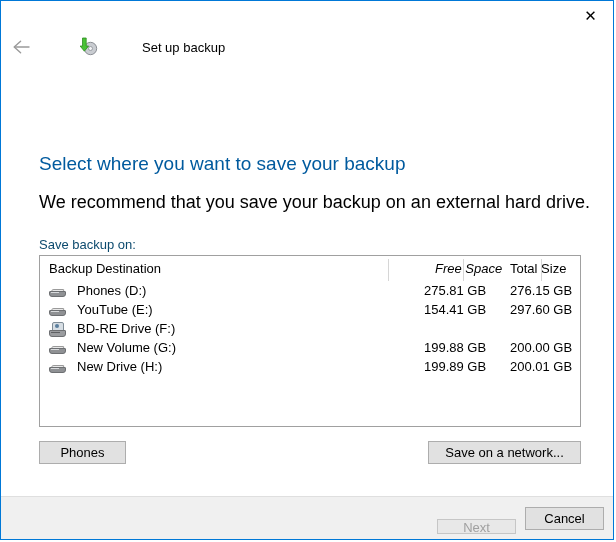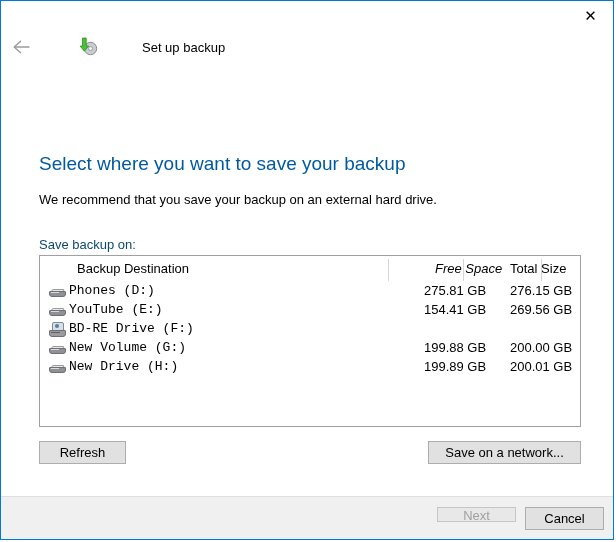"We recommend that you save" .page-subtext { font-size: 13px -> 18px }
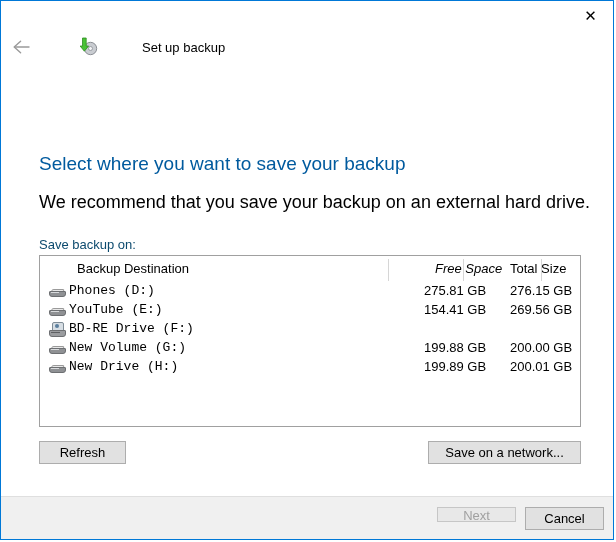"Backup Destination" .th-dest { margin-left: 28px -> none }
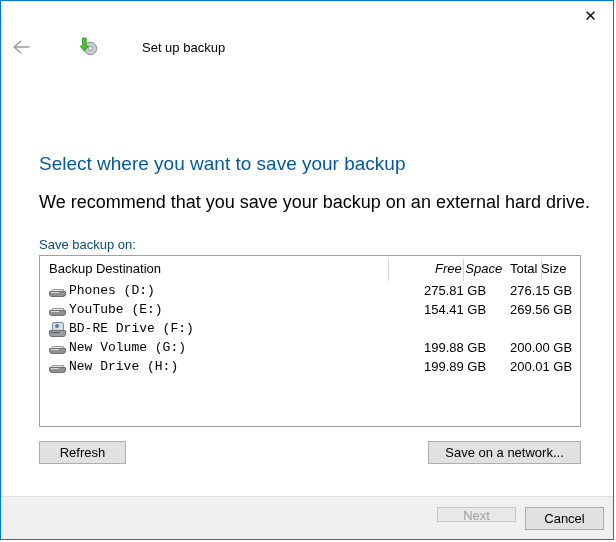"Phones (D:)" .cell-name .lbl { font-family: Liberation Mono, monospace -> none; margin-left: 4px -> 12px }
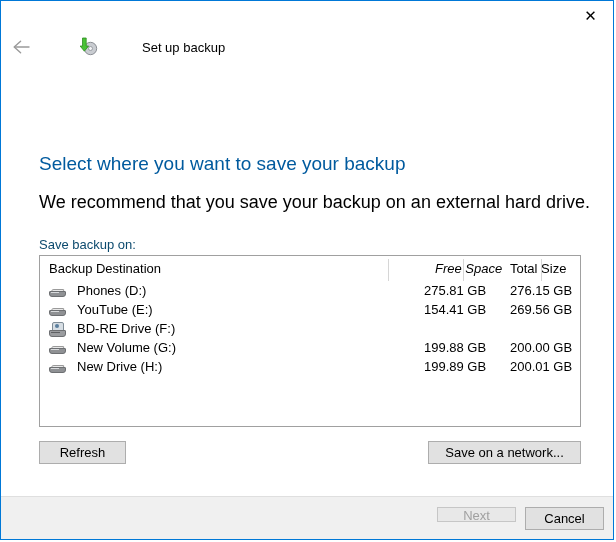"269.56 GB" div.cell-total { text: 269.56 -> 297.60 }
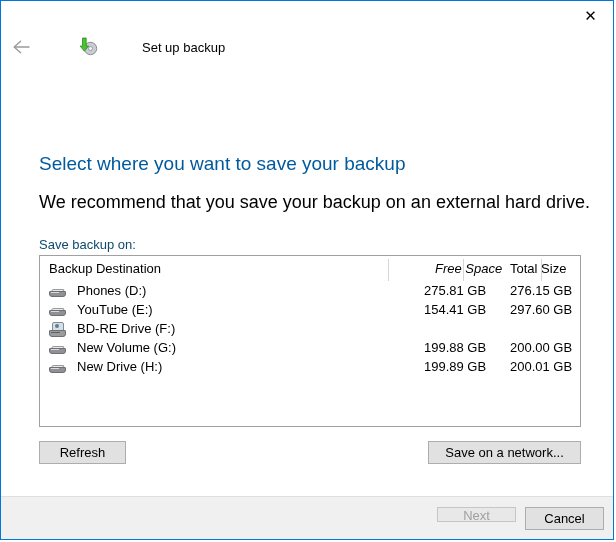"Refresh" button.btn { text: Refresh -> Phones }
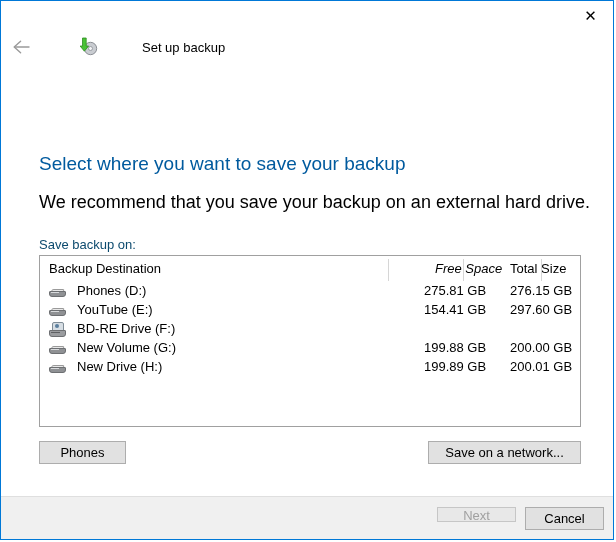"Next" .btn-next { top: 10px -> 22px }
